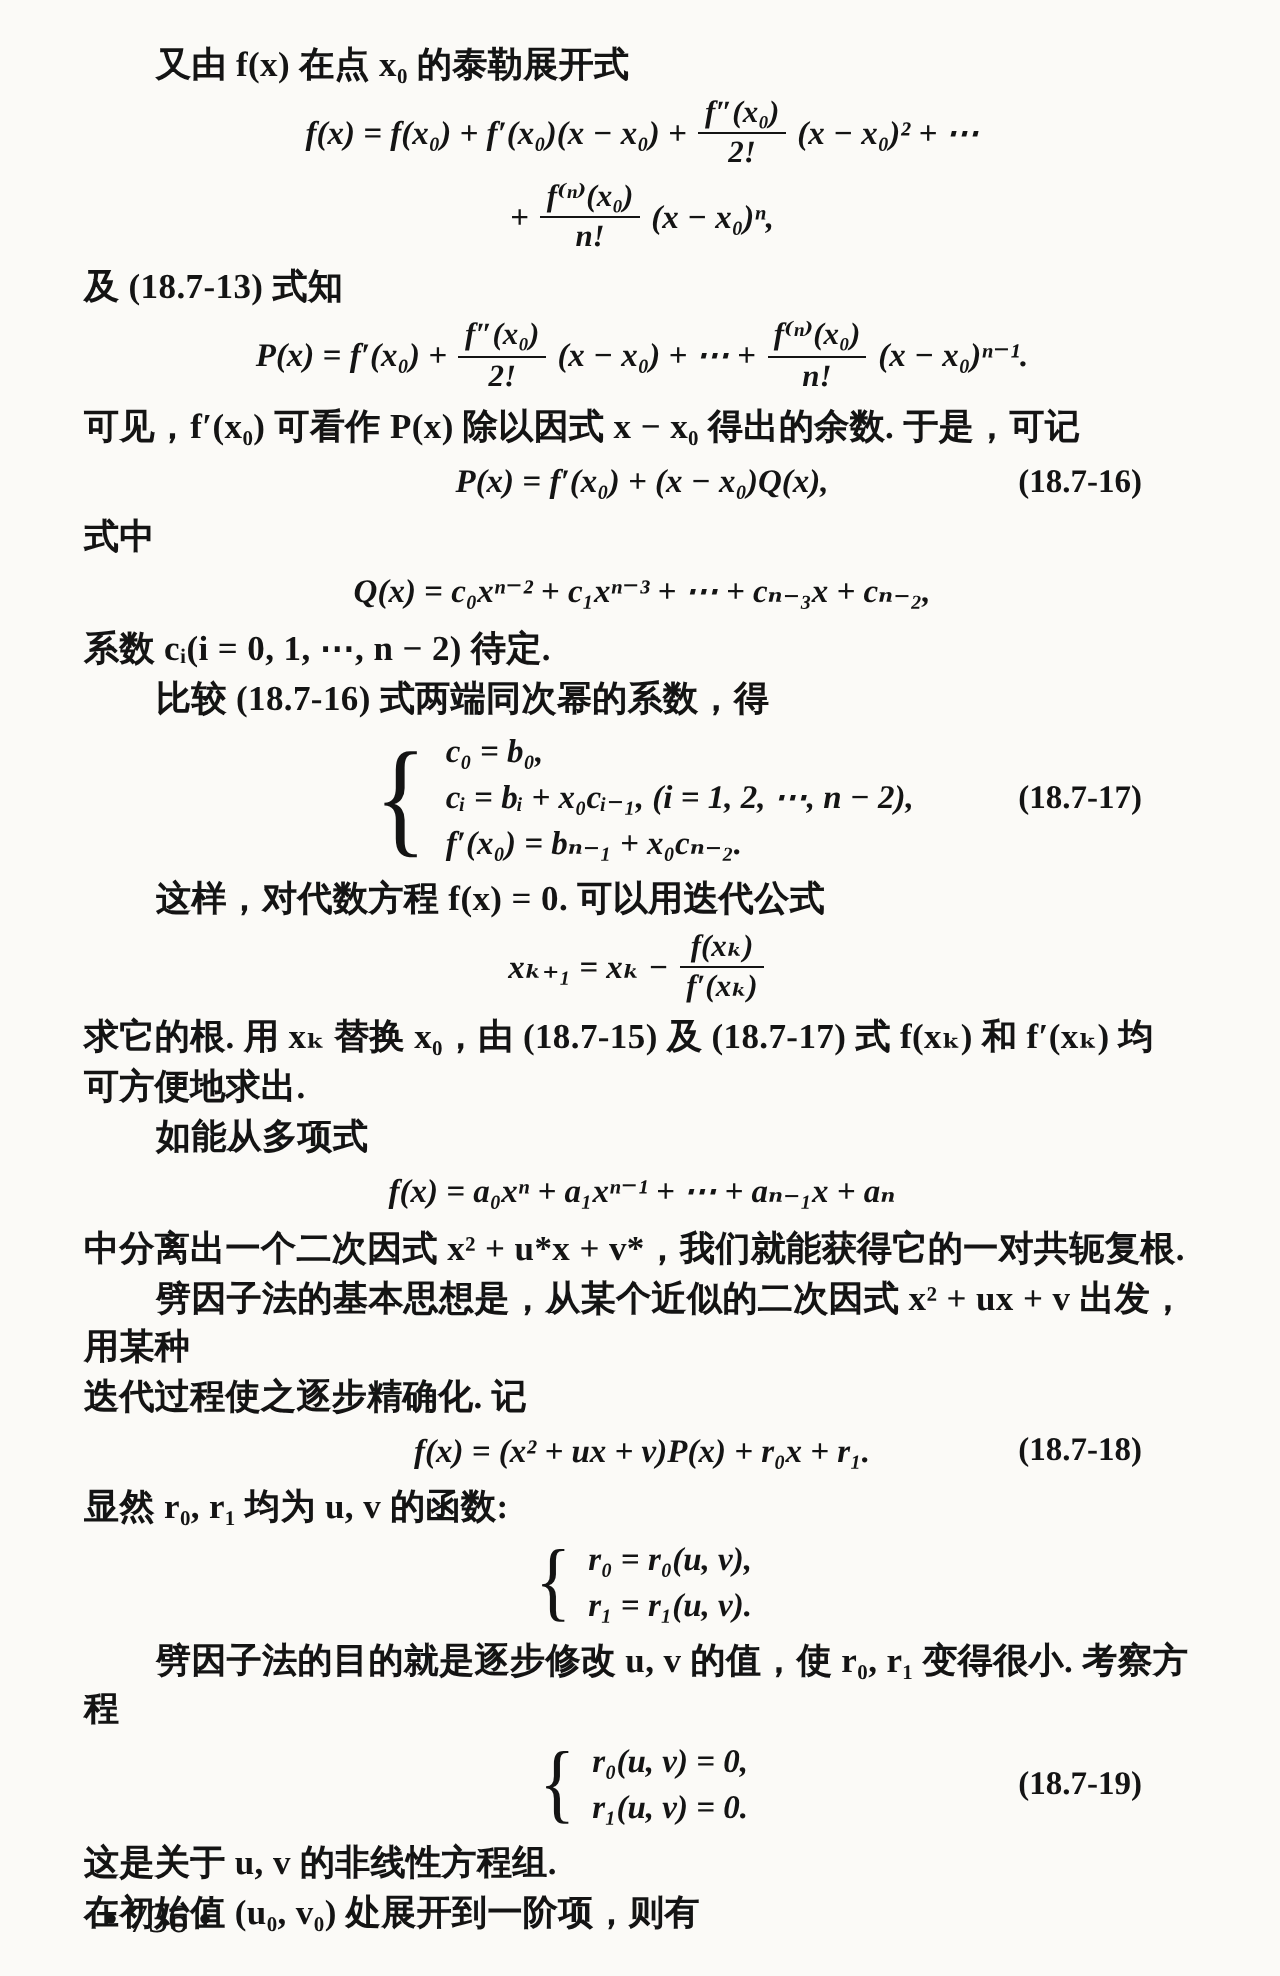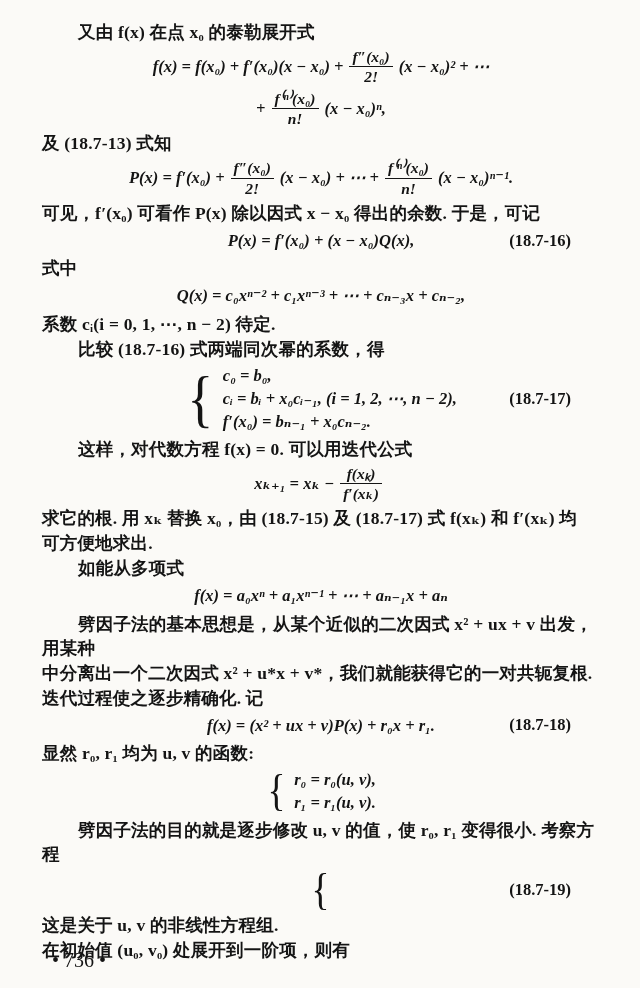"f″(x₀)" .frac .num { font-family: Liberation Serif, serif -> none }
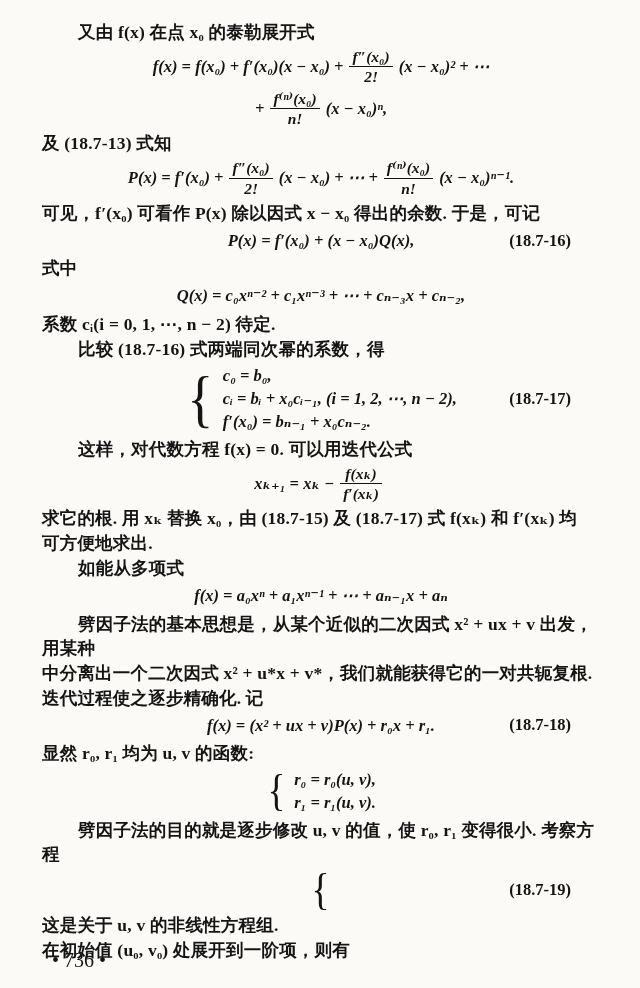"劈因子法的基本思想是，从某个近似的二次因式 x² + ux +" p.para { order: before "中分离出一个二次因式 x² + u*x +" -> after "中分离出一个二次因式 x² + u*x +" }
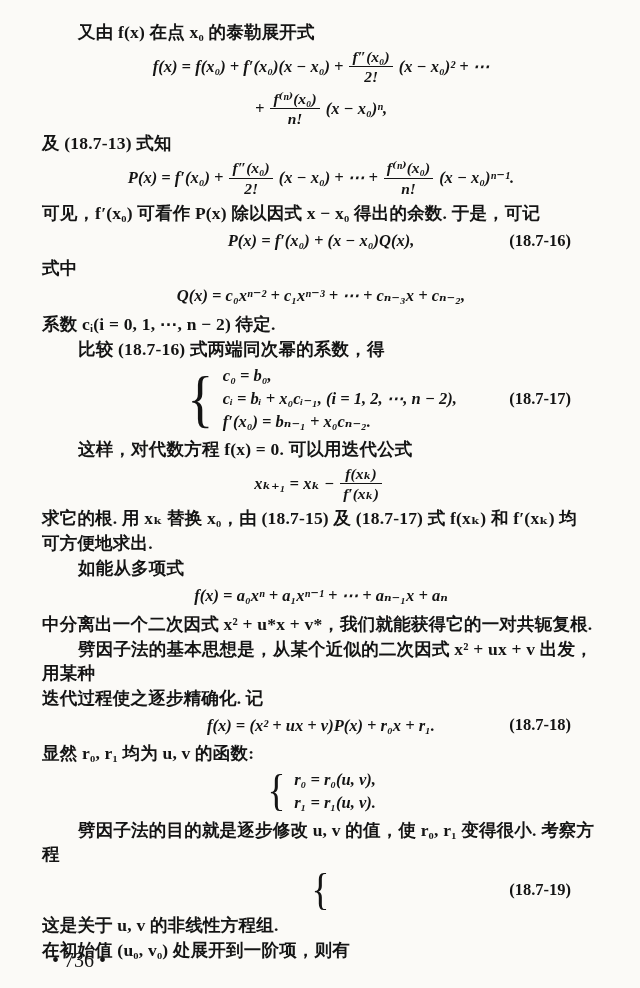"r₀(u, v) = 0," span.lines { html: none -> <span> <span>r₀(u, v) = 0,</span> <span>r₁(u, v) = 0.</span> </span> }
